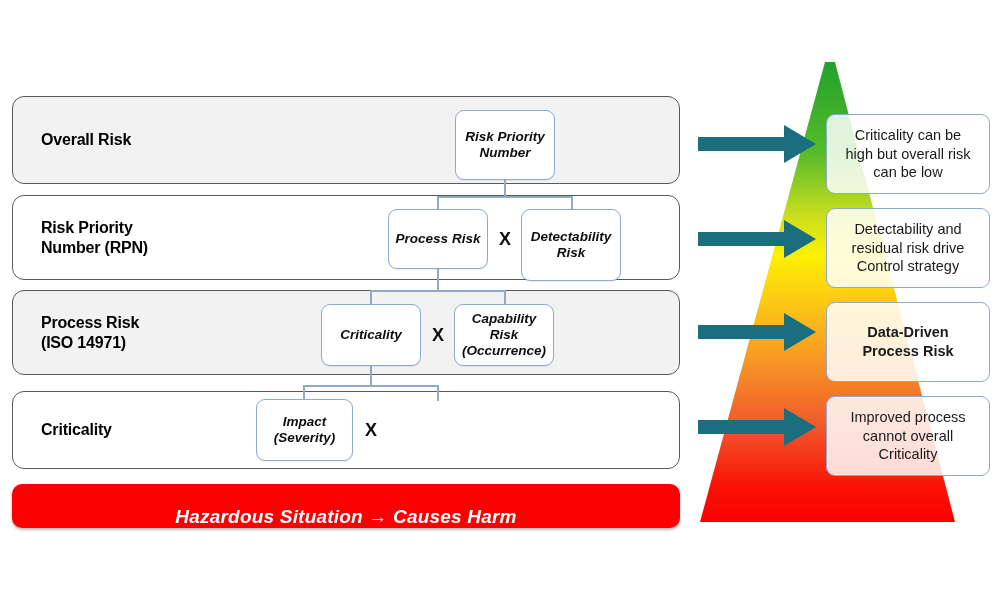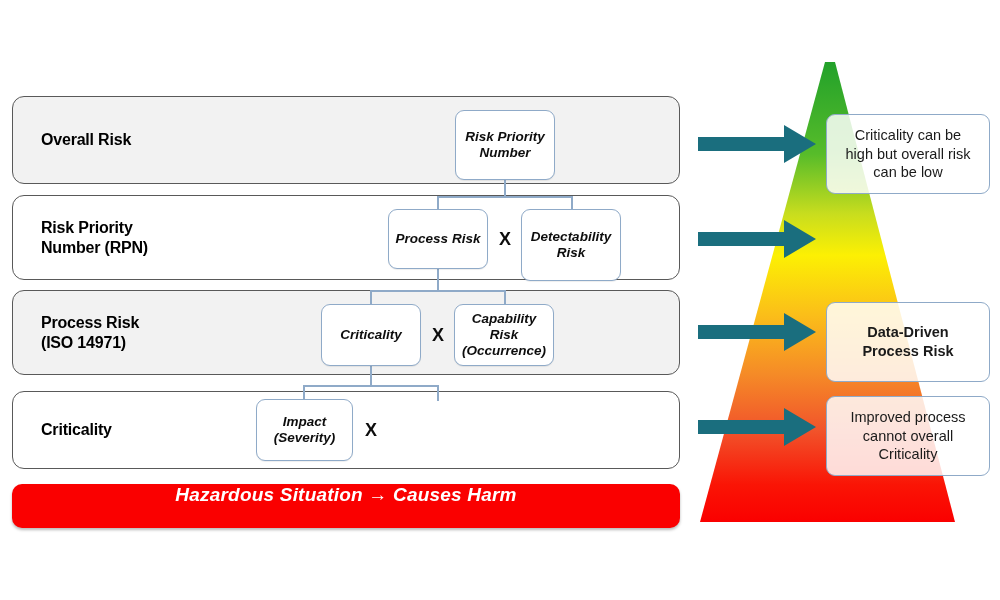"Detectability and" div.callout { html: none -> <div> <span>Detectability and residual risk drive Control strategy</span> </div> }
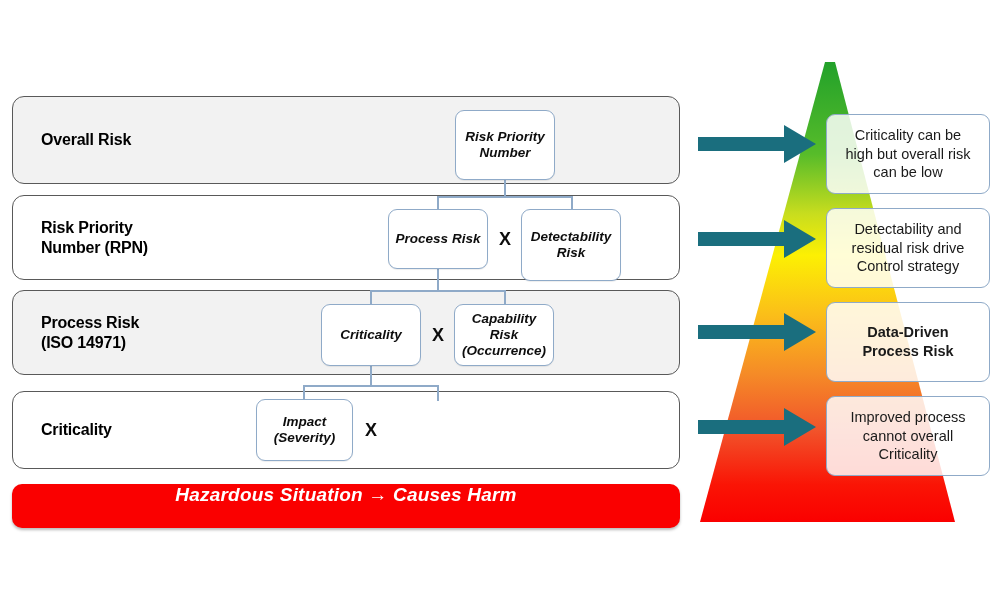"Hazardous Situation → Causes Harm" #hazard-banner { align-items: flex-start -> flex-end }
